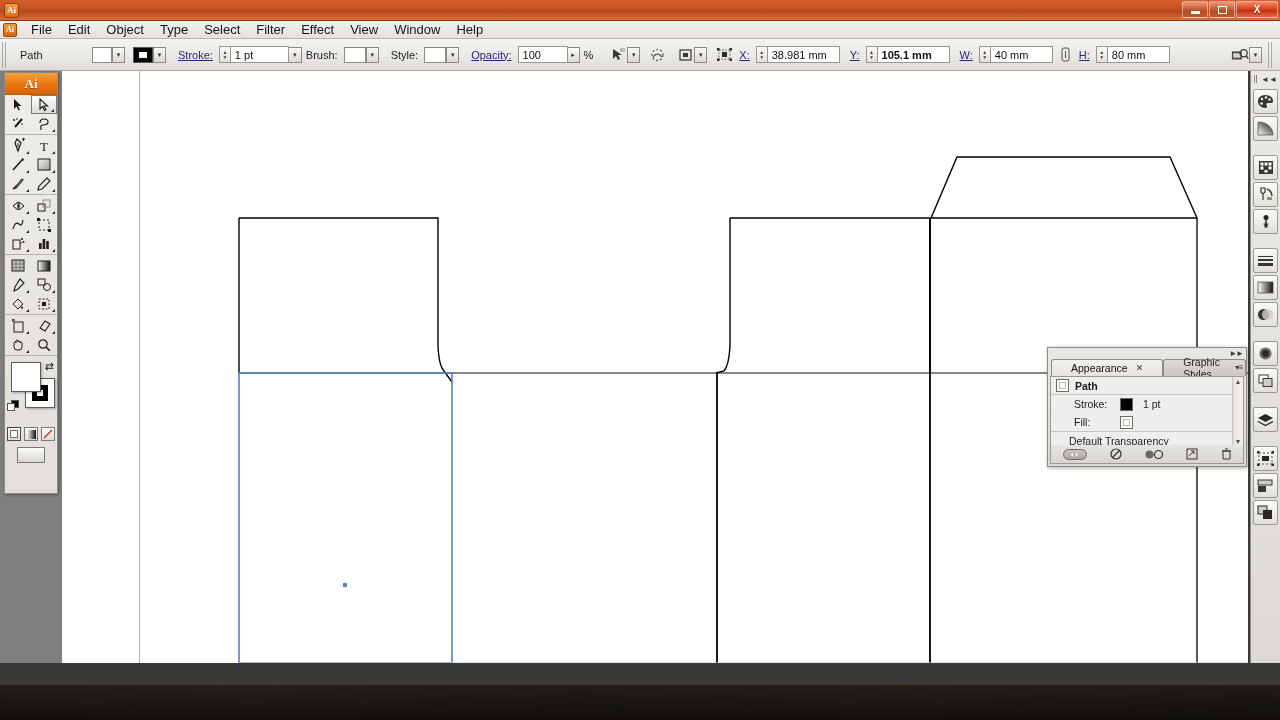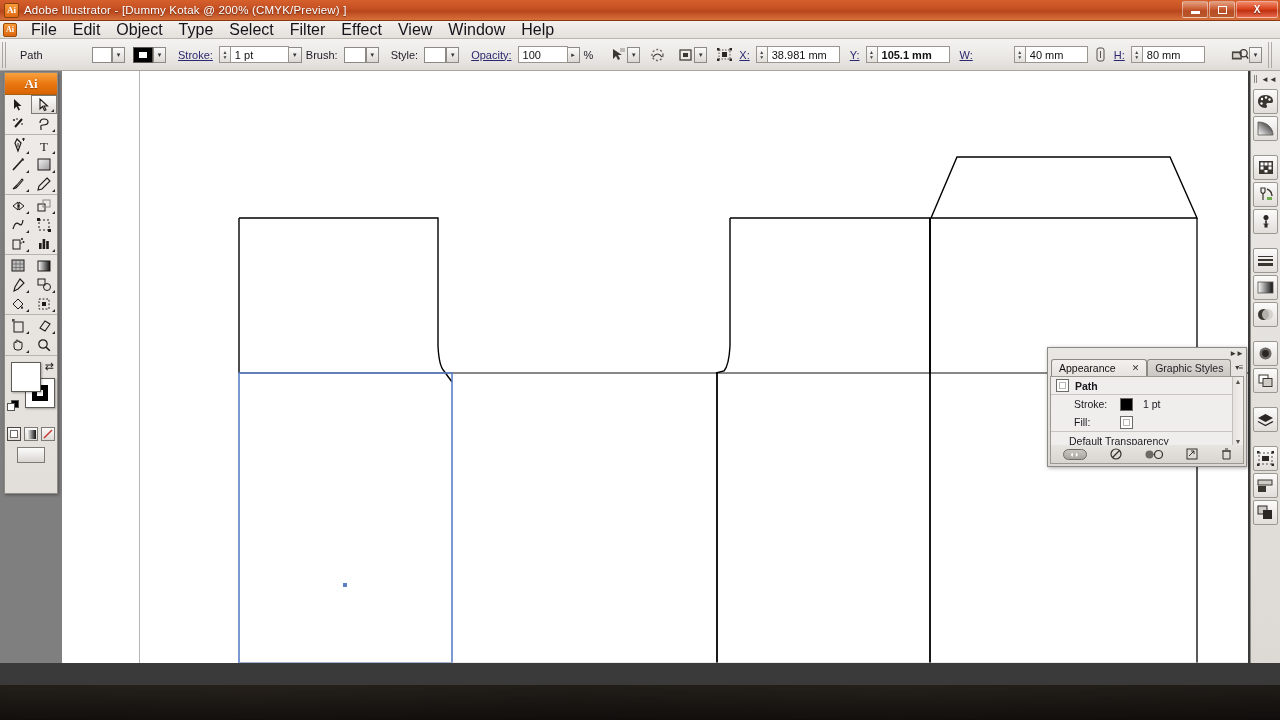"Adobe Illustrator - [Dummy Kotak" div.title-text { html: <div>Adobe Illustrator - [Dummy Kotak @ 200% (CMYK/Preview) ]</div> -> none }
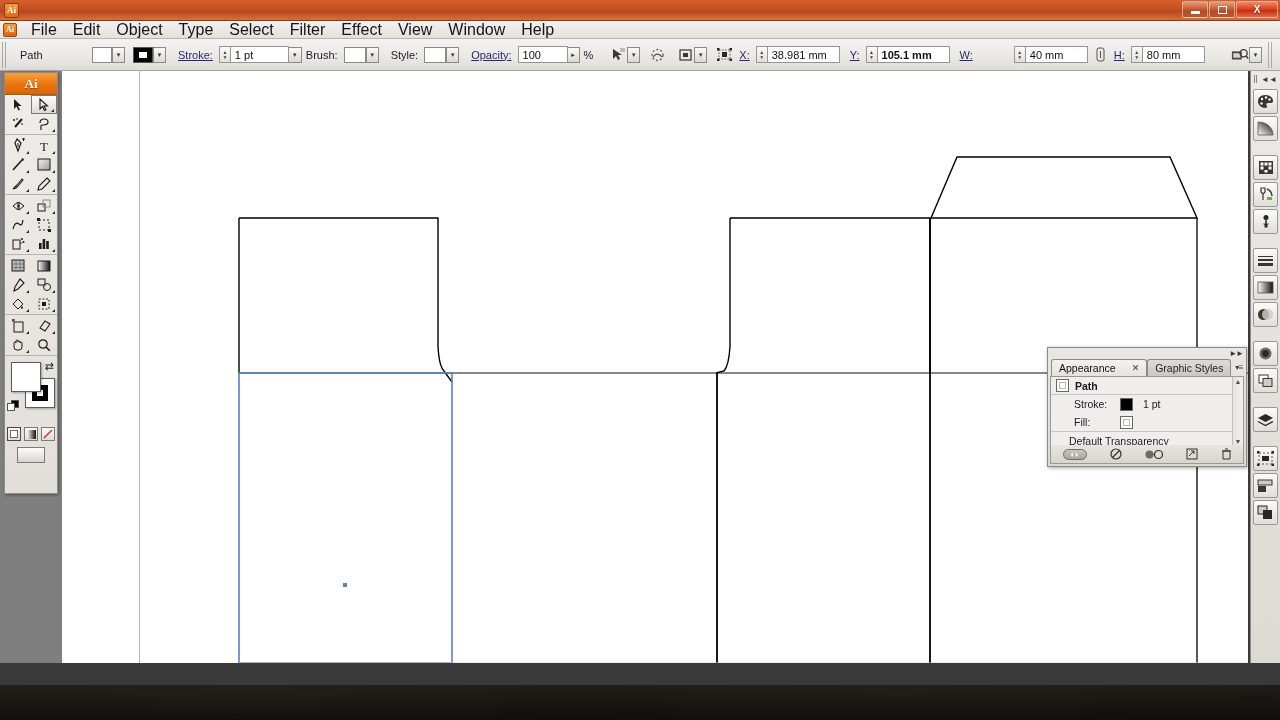"File" .menu-item { font-size: 16px -> 13px }
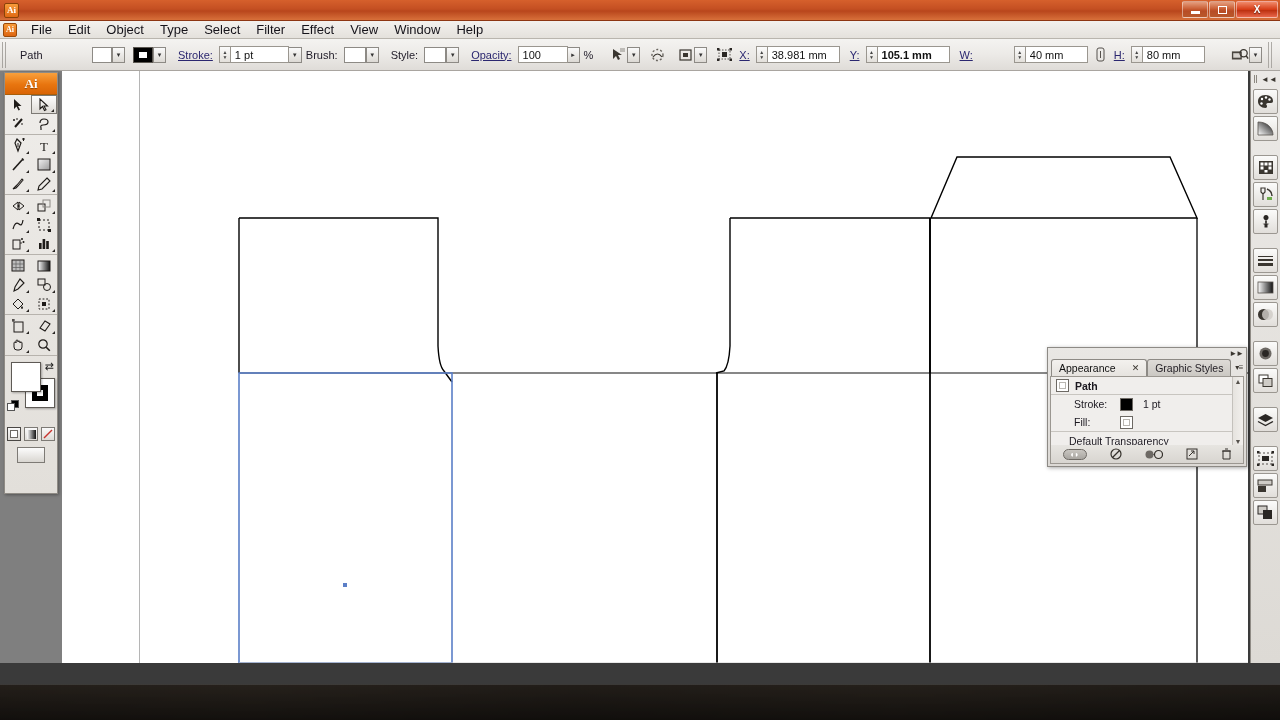"40 mm" div { margin-left: 35px -> none }
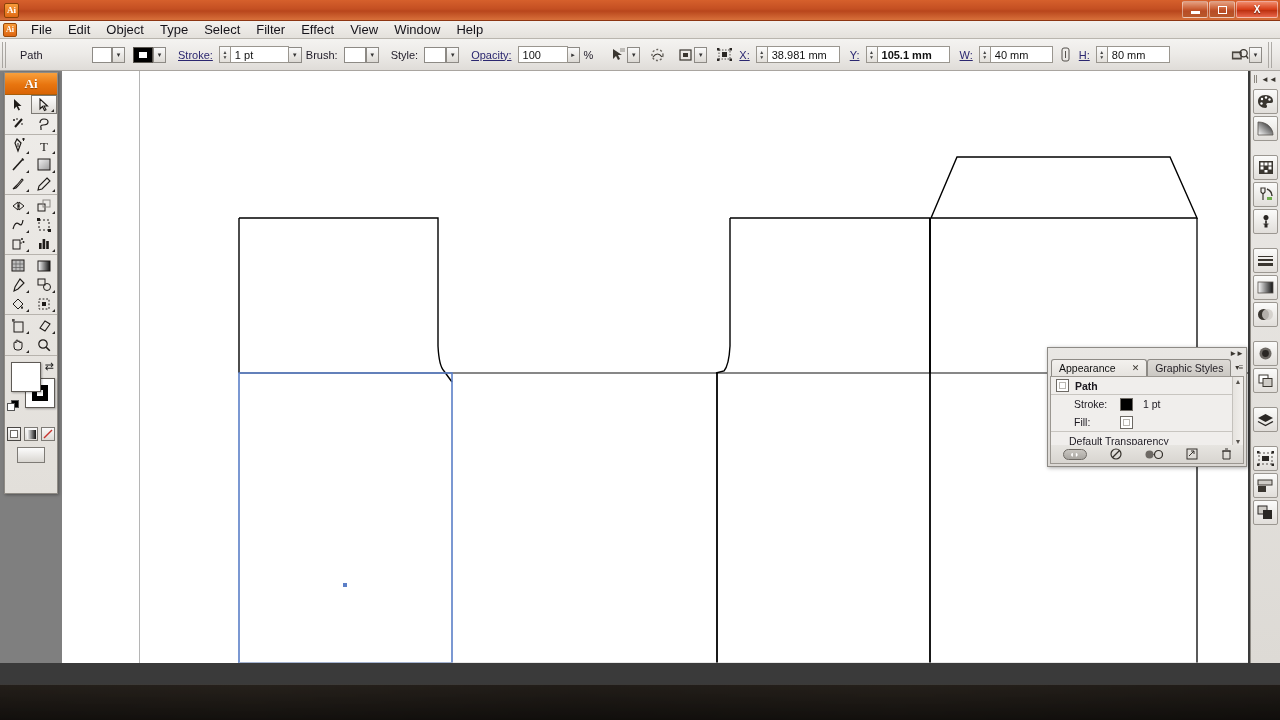"Appearance" .panel-tab { gap: 16px -> 8px; padding: 0 7px -> 0 19px }
